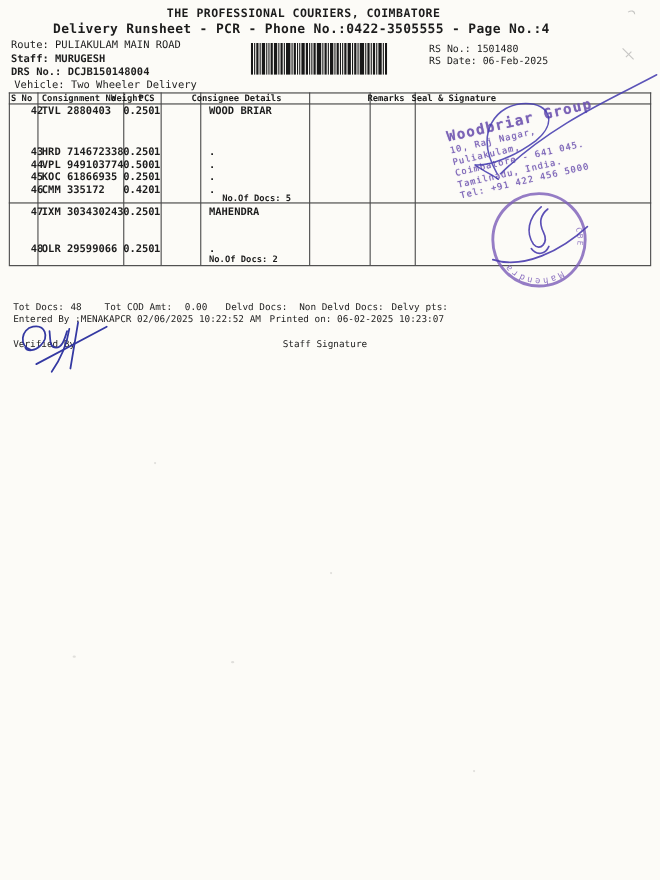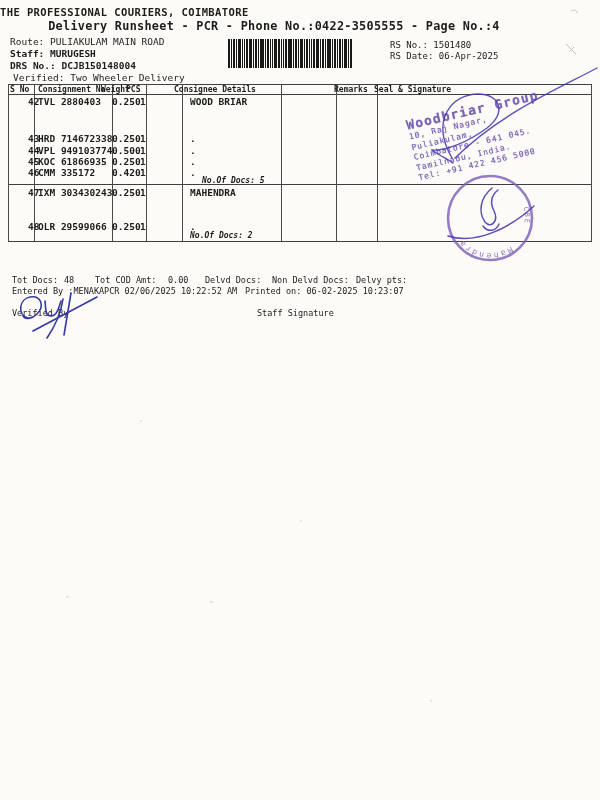"THE PROFESSIONAL COURIERS, COIMBATORE" .title1 { text-align: none -> center }
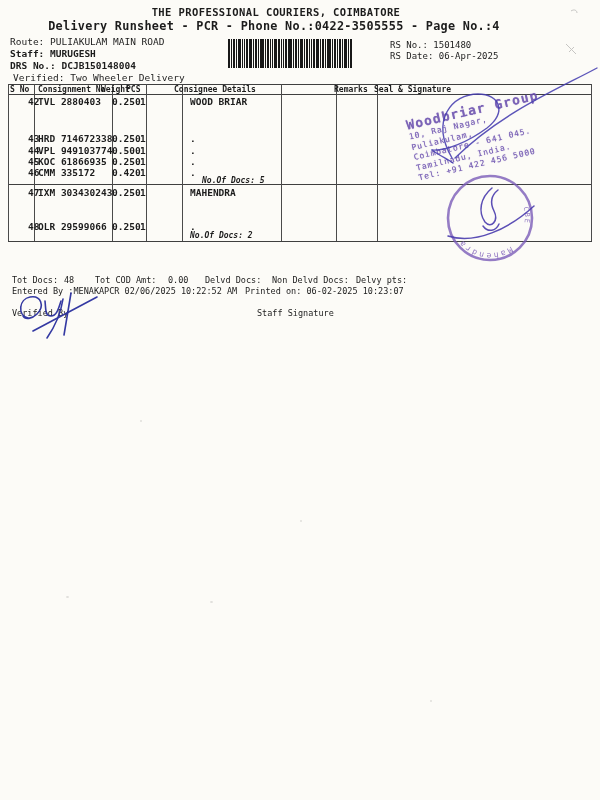"RS Date: 06-Apr-2025" div.abs { text: 06-Apr-2025 -> 06-Feb-2025 }
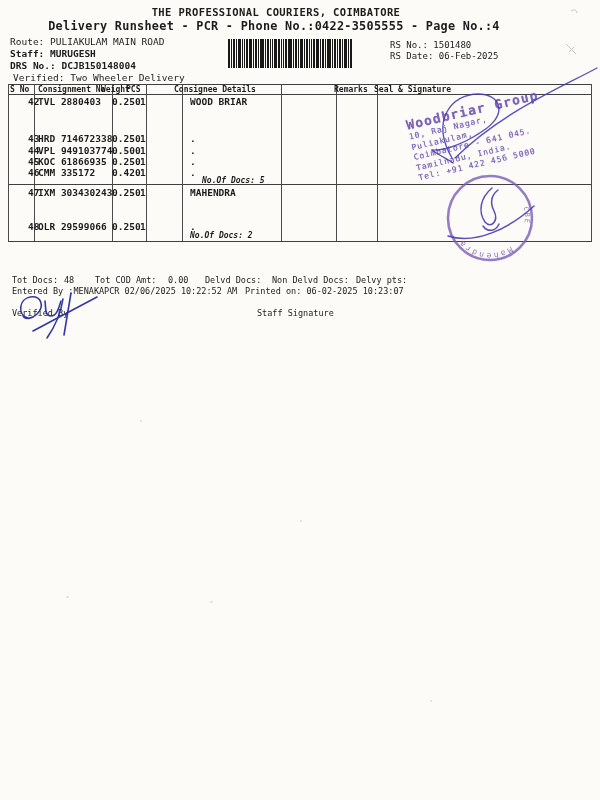"Verified:" span { text: Verified -> Vehicle }
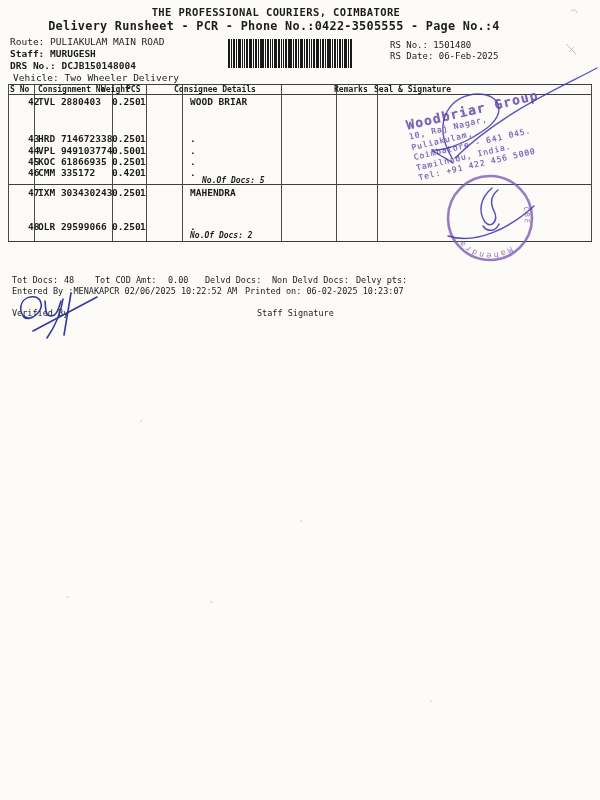"No.Of Docs: 5" .docs { font-style: italic -> none }
